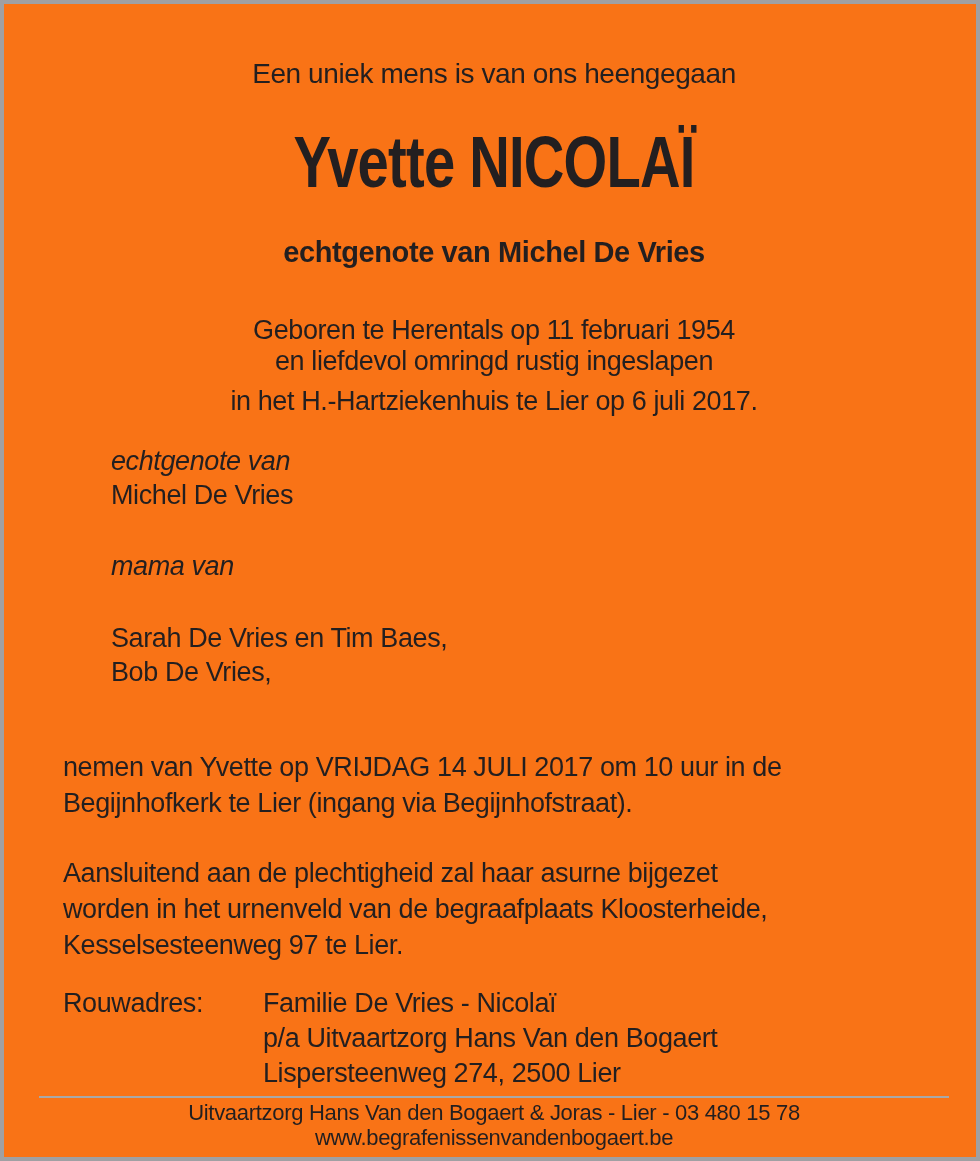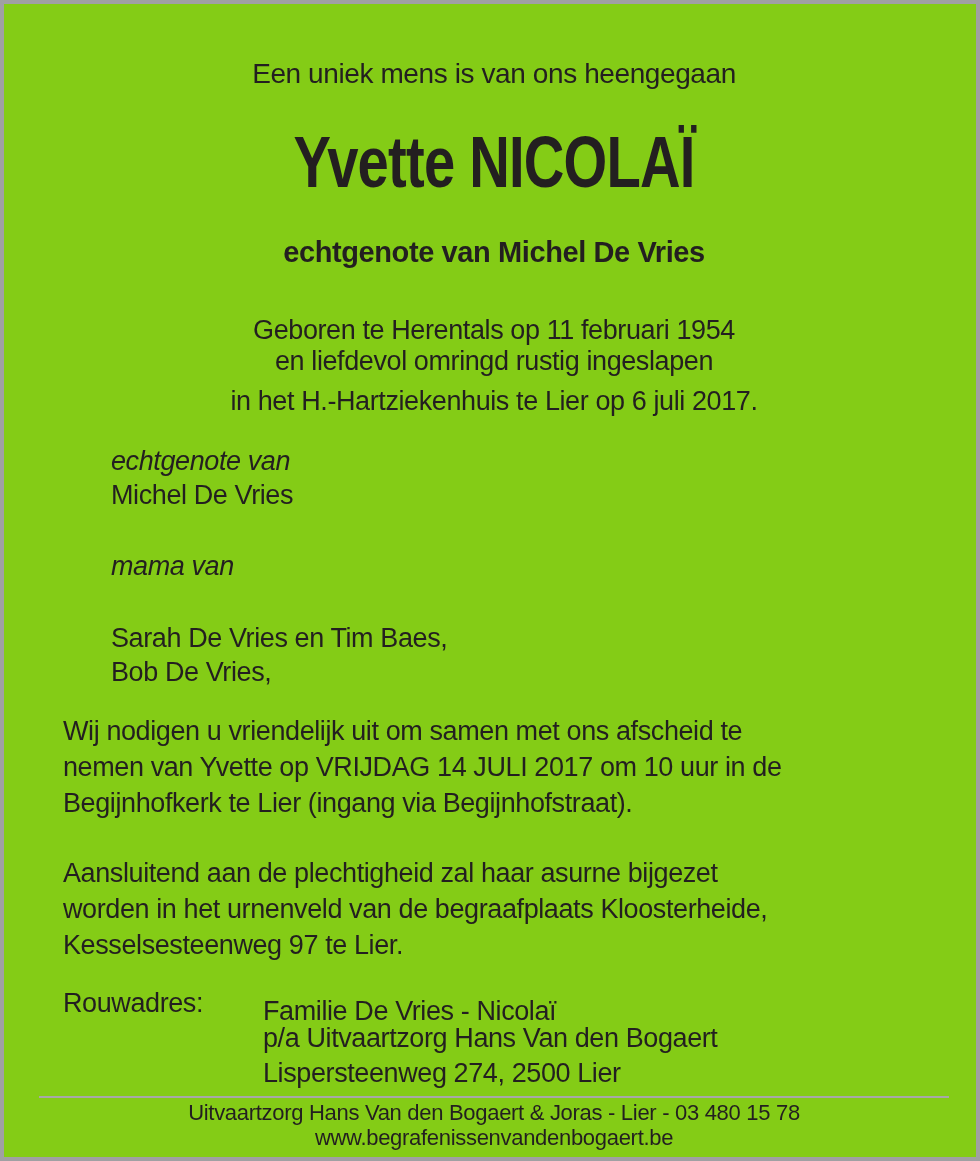"Een uniek mens is van" .frame { background: #84cc16 -> #f97316 }
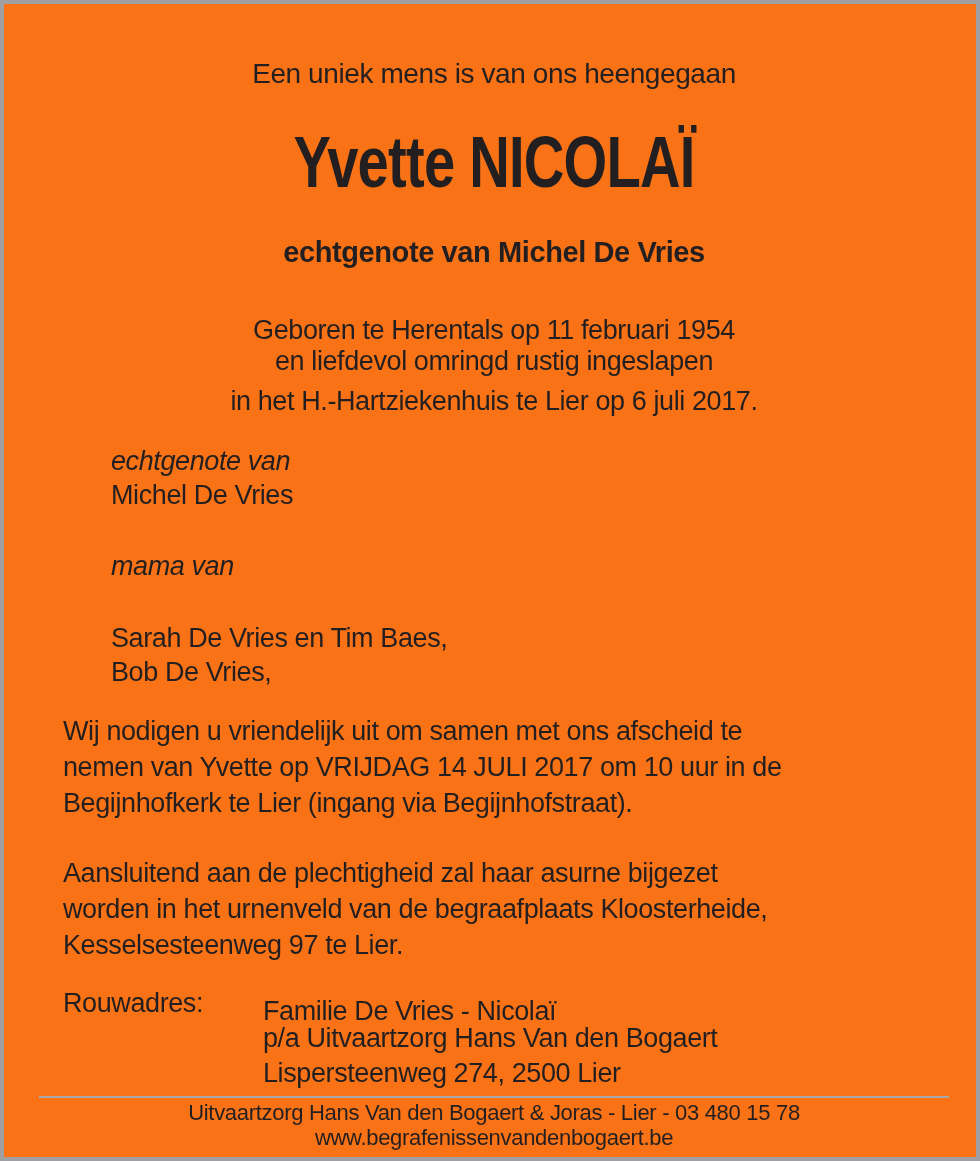"Wij nodigen u vriendelijk uit" div.line { html: <div>Wij nodigen u vriendelijk uit om samen met ons afscheid te</div> -> none }
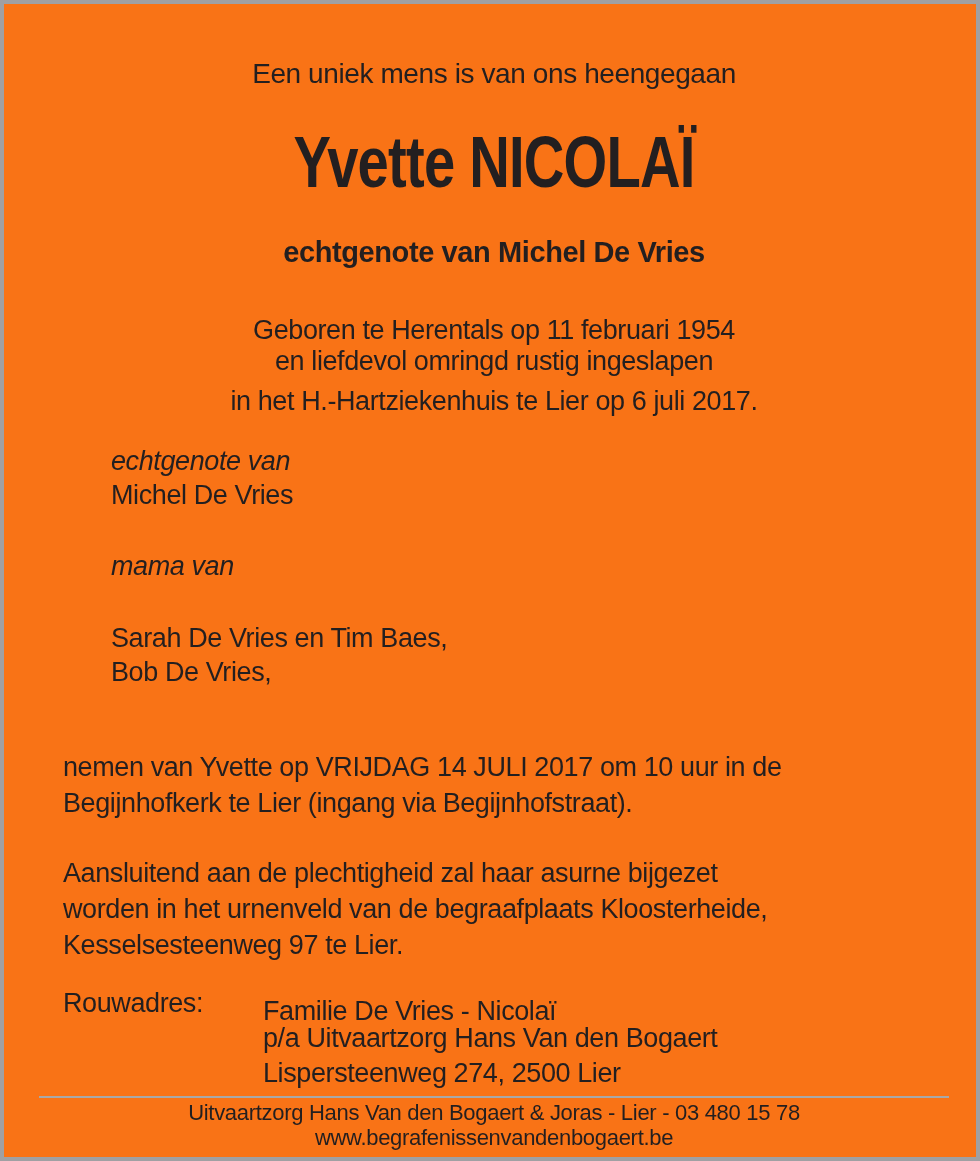"Familie De Vries - Nicolaï" div.line { margin-top: 8px -> none }
